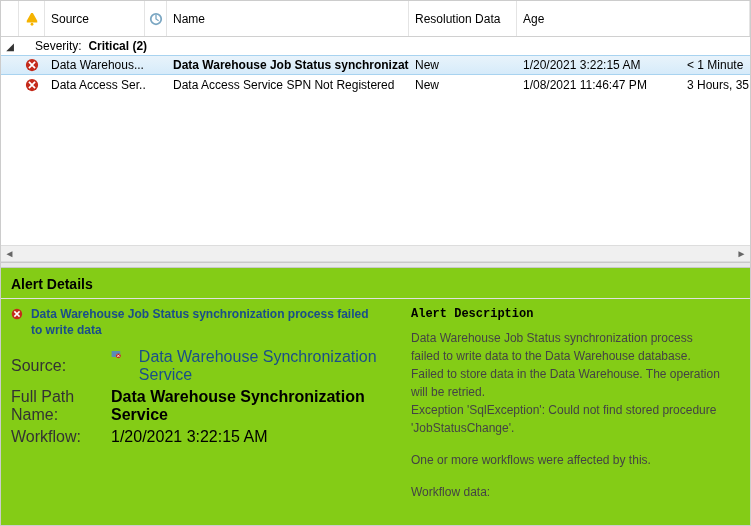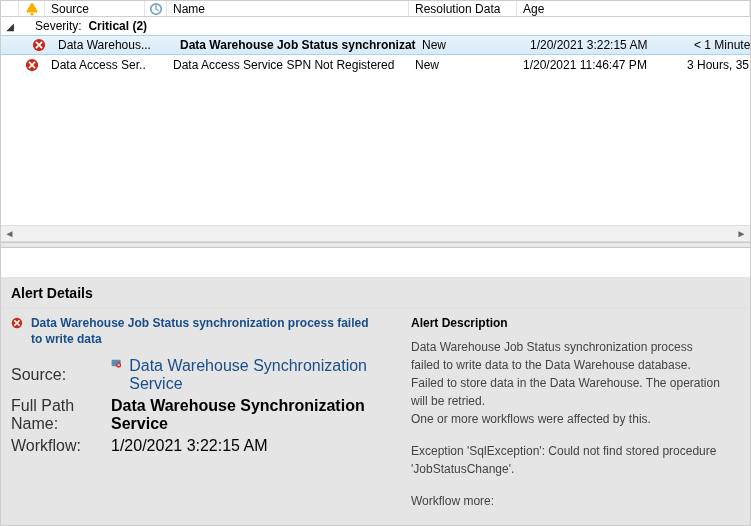"Source" .header { height: 16px -> 36px }
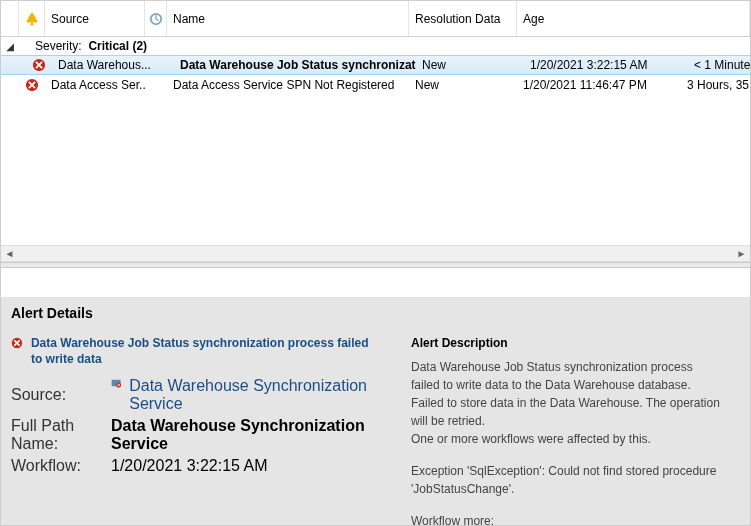"Data Warehous..." .data-row.selected { padding-left: 7px -> none }
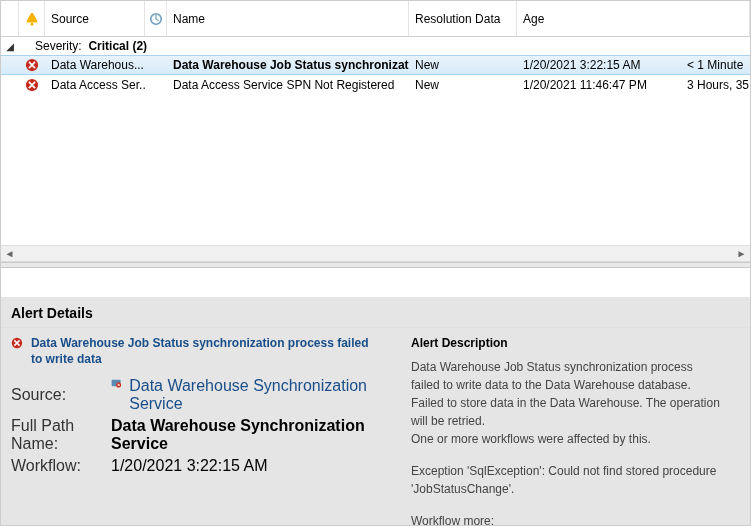"1/20/2021 11:46:47 PM" div.cell { text: 1/20/2021 -> 1/08/2021 }
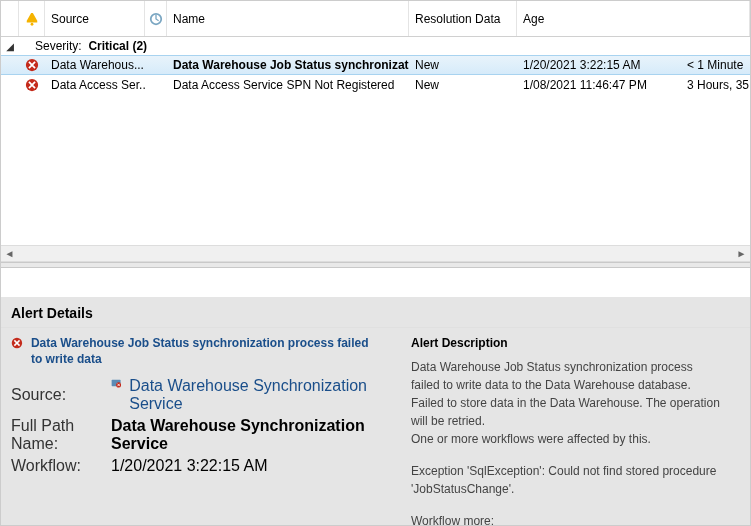"Alert Details" .details { background: #e5e5e5 -> #84cc16; margin-top: 29px -> none }
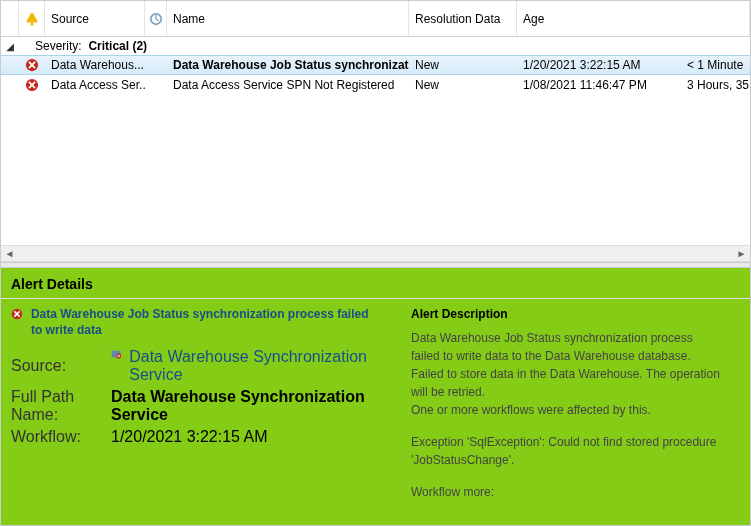"Alert Description" .section-head { font-family: none -> Liberation Mono, monospace }
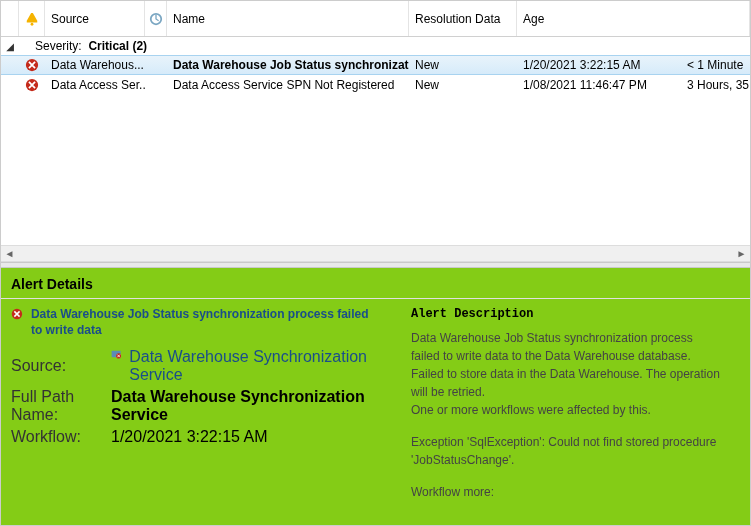"Data Warehouse Synchronization Service" .prop-val { gap: 8px -> 18px }
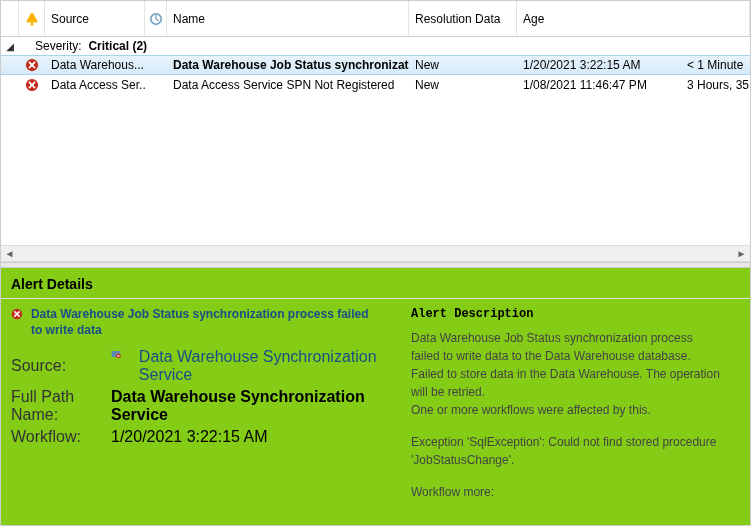"One or more workflows were" p { order: before "Exception 'SqlException': Could not find" -> after "Exception 'SqlException': Could not find" }
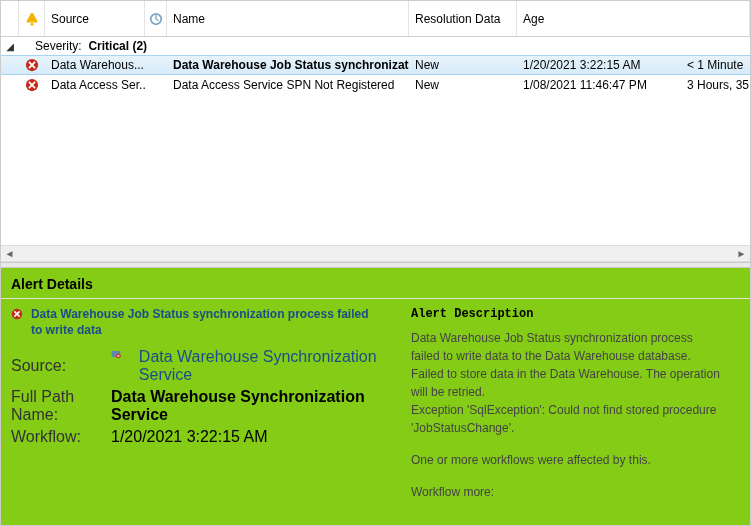"Workflow more:" p { text: more -> data }
